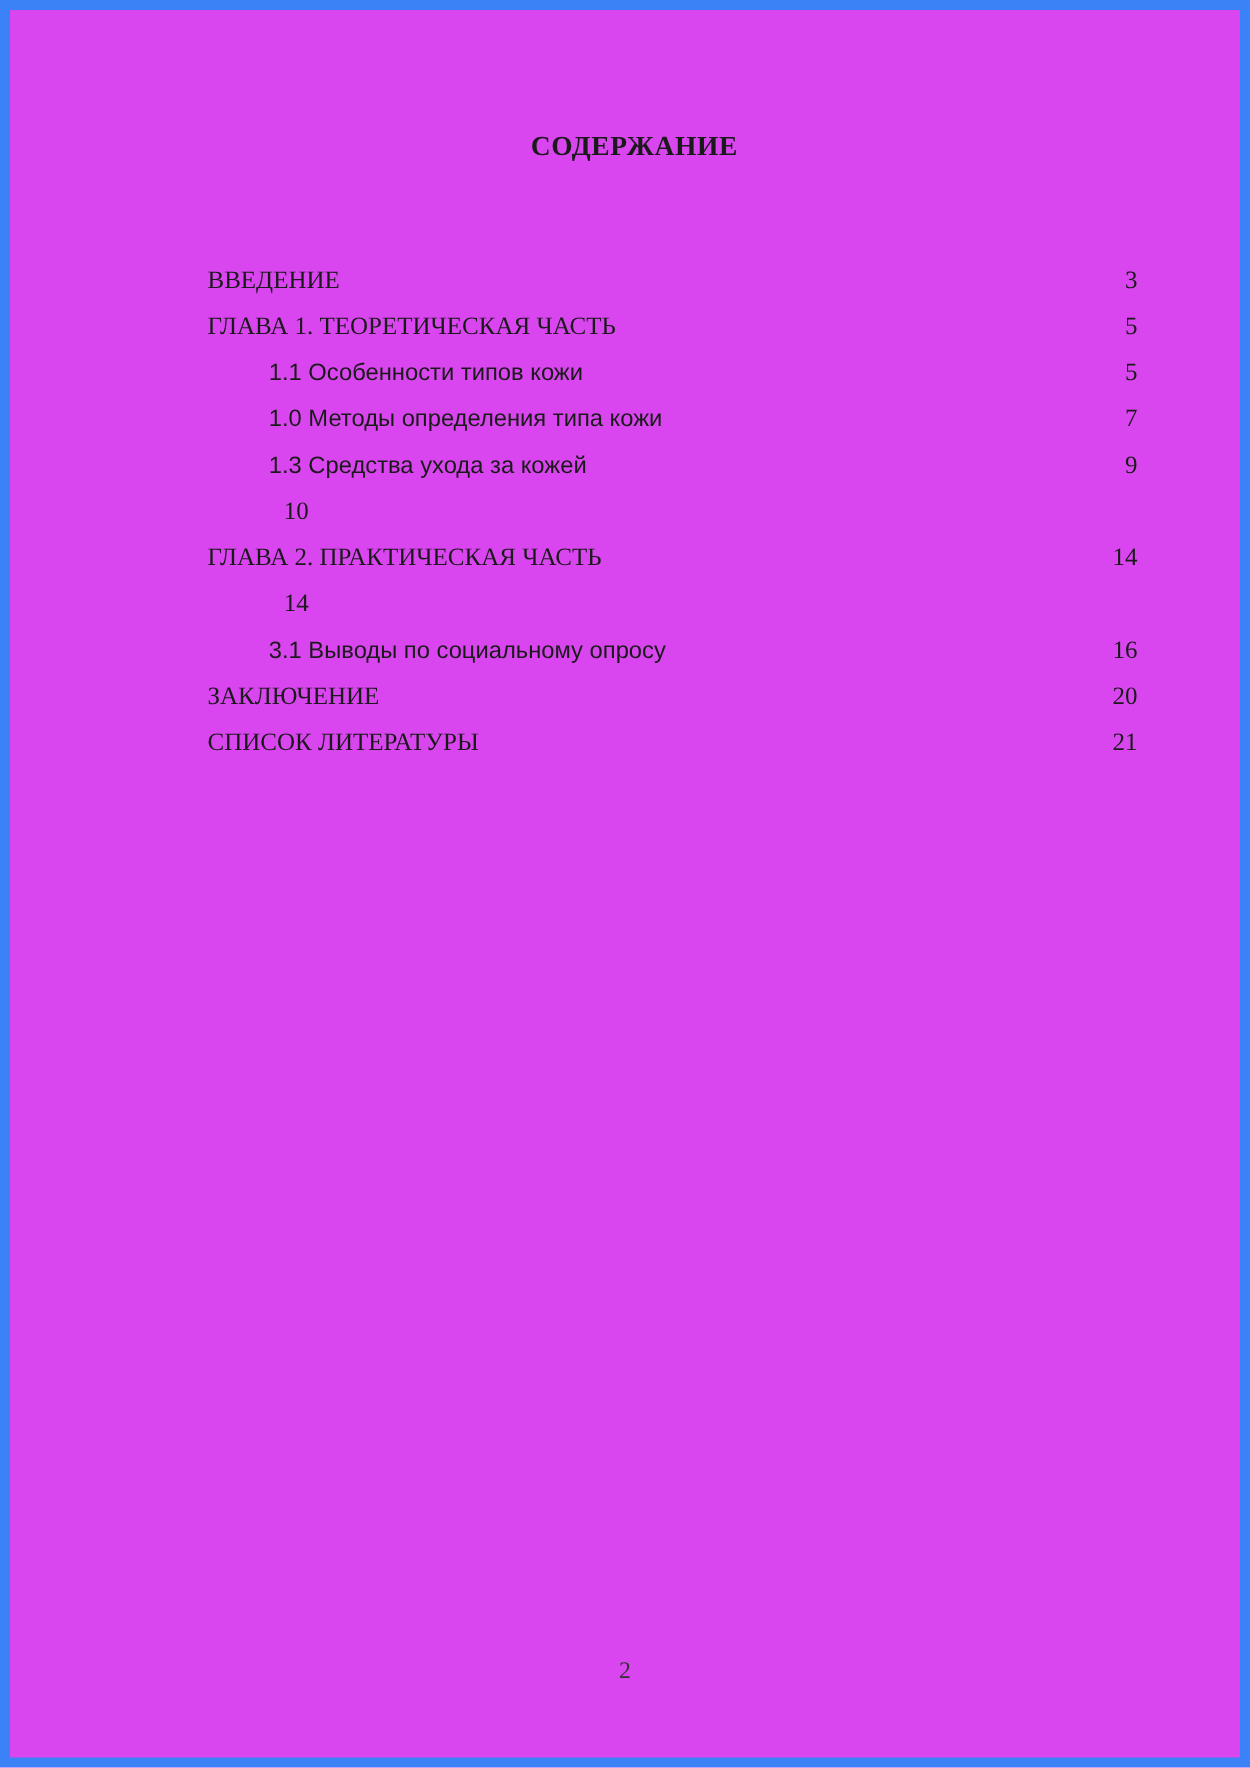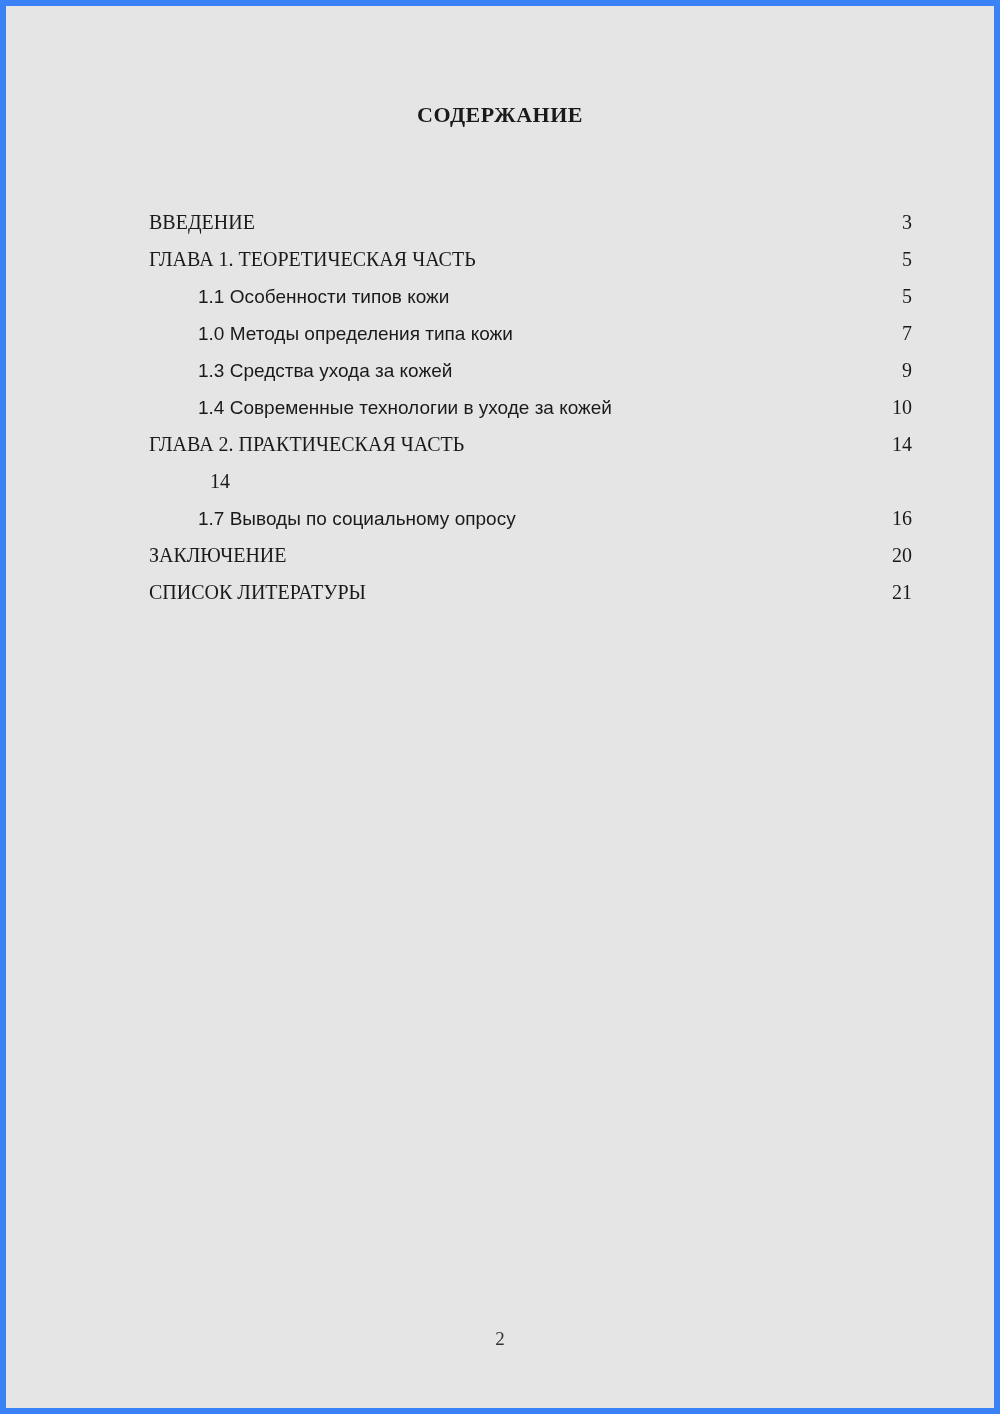"СОДЕРЖАНИЕ" .page { background: #e5e5e5 -> #d946ef; border: 6px solid #3b82f6 -> 8px solid #3b82f6; padding-left: none -> 15px }
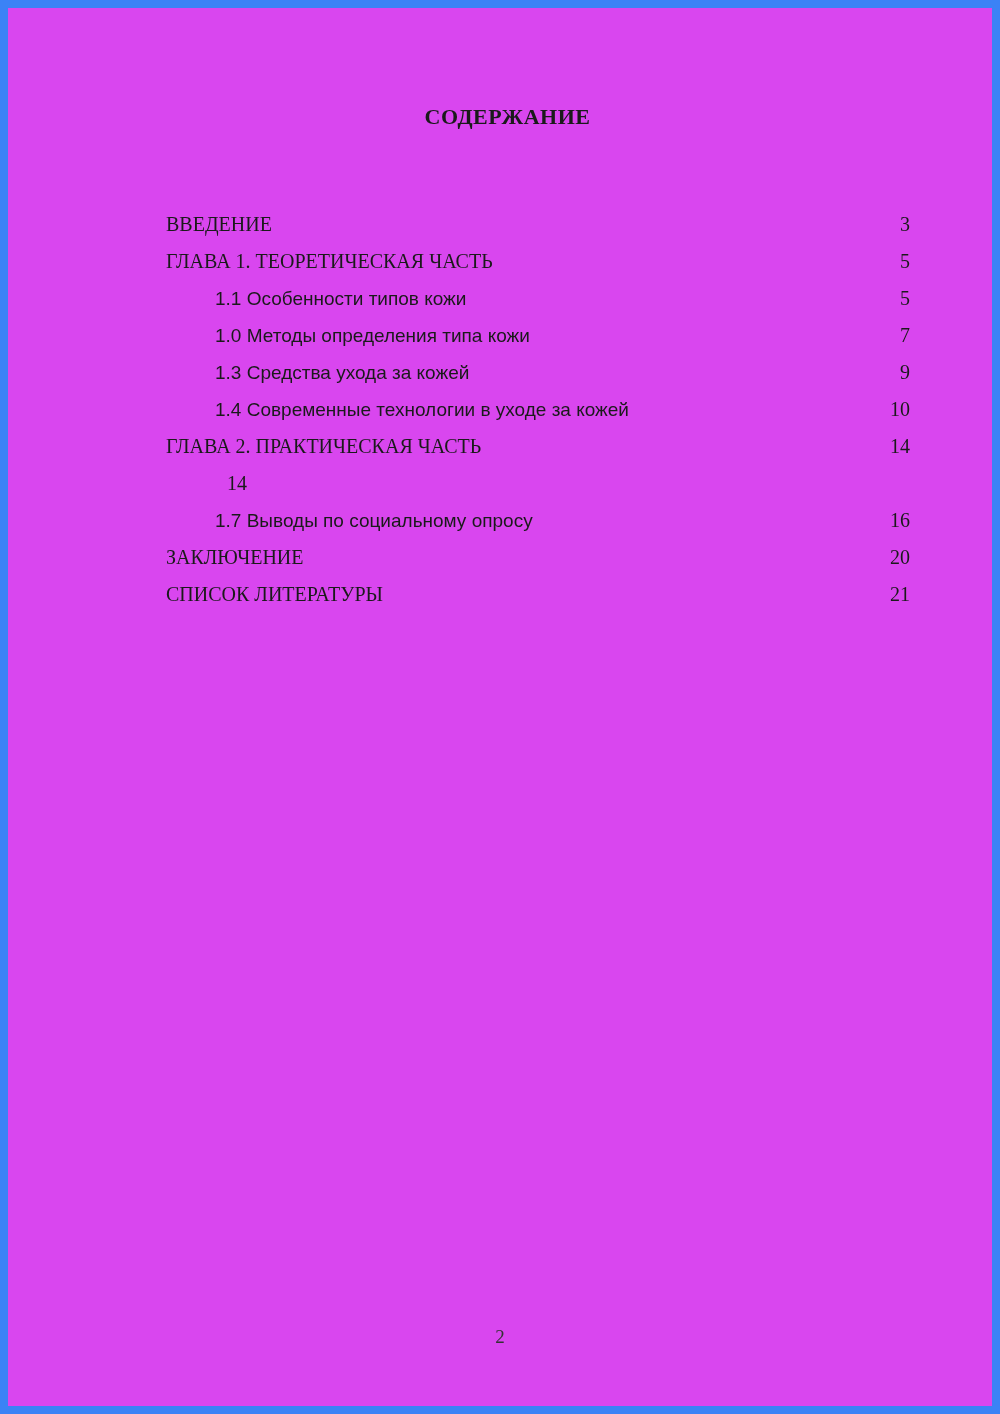"1.4 Современные технологии в уходе" span.label { html: <span>1.4 Современные технологии в уходе за кожей</span> -> none }
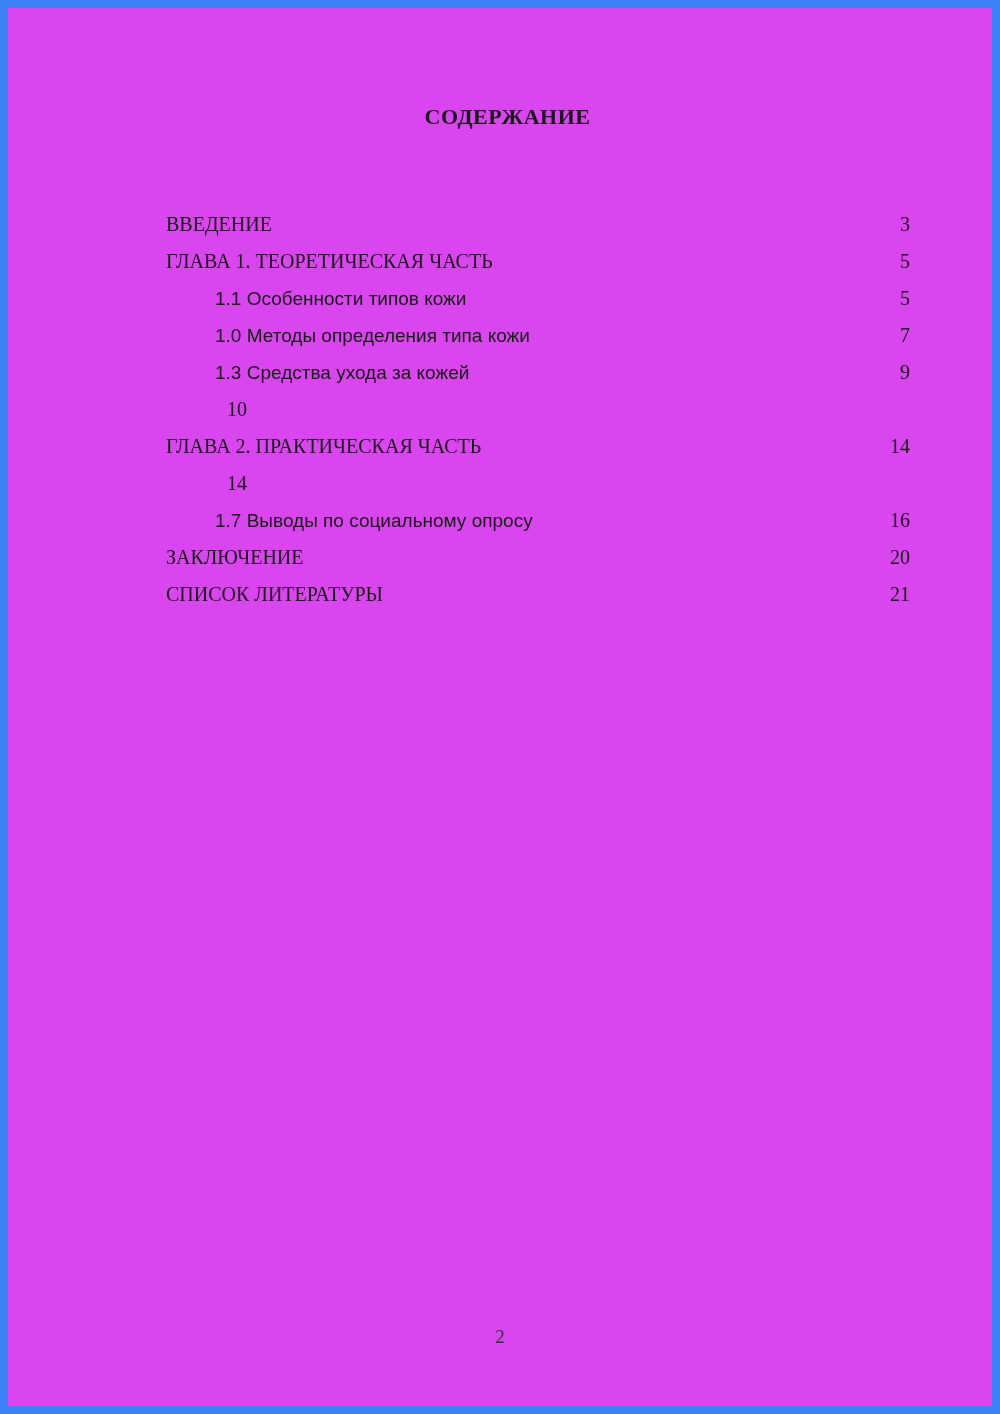"1.7 Выводы по социальному опросу" span.label { text: 1.7 -> 3.1 }
